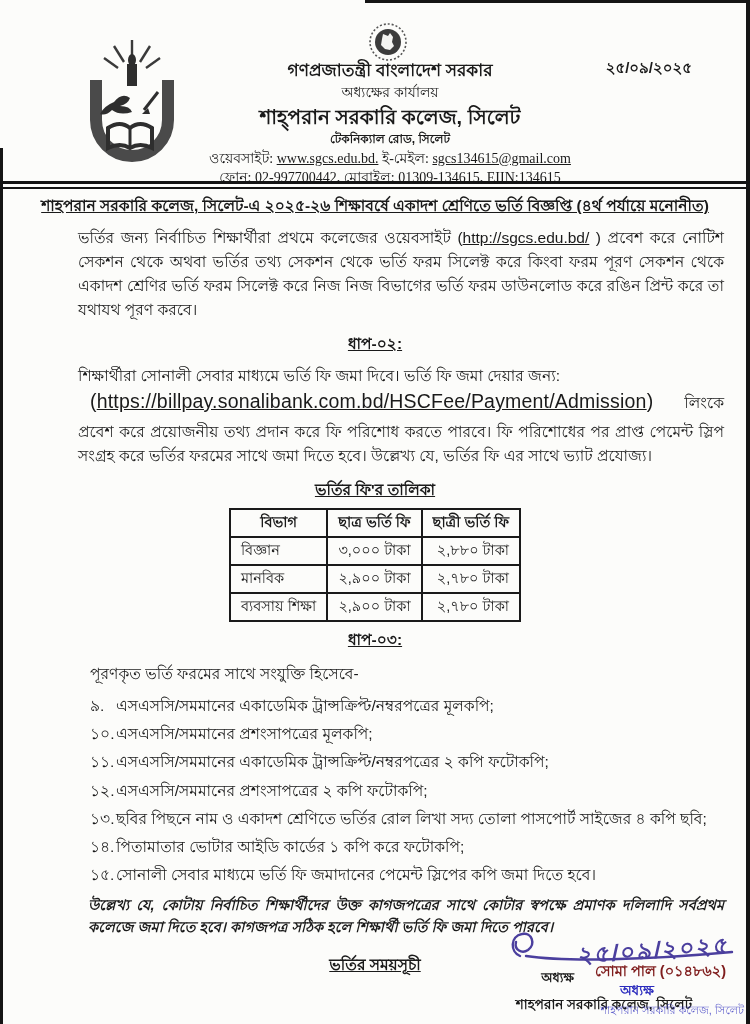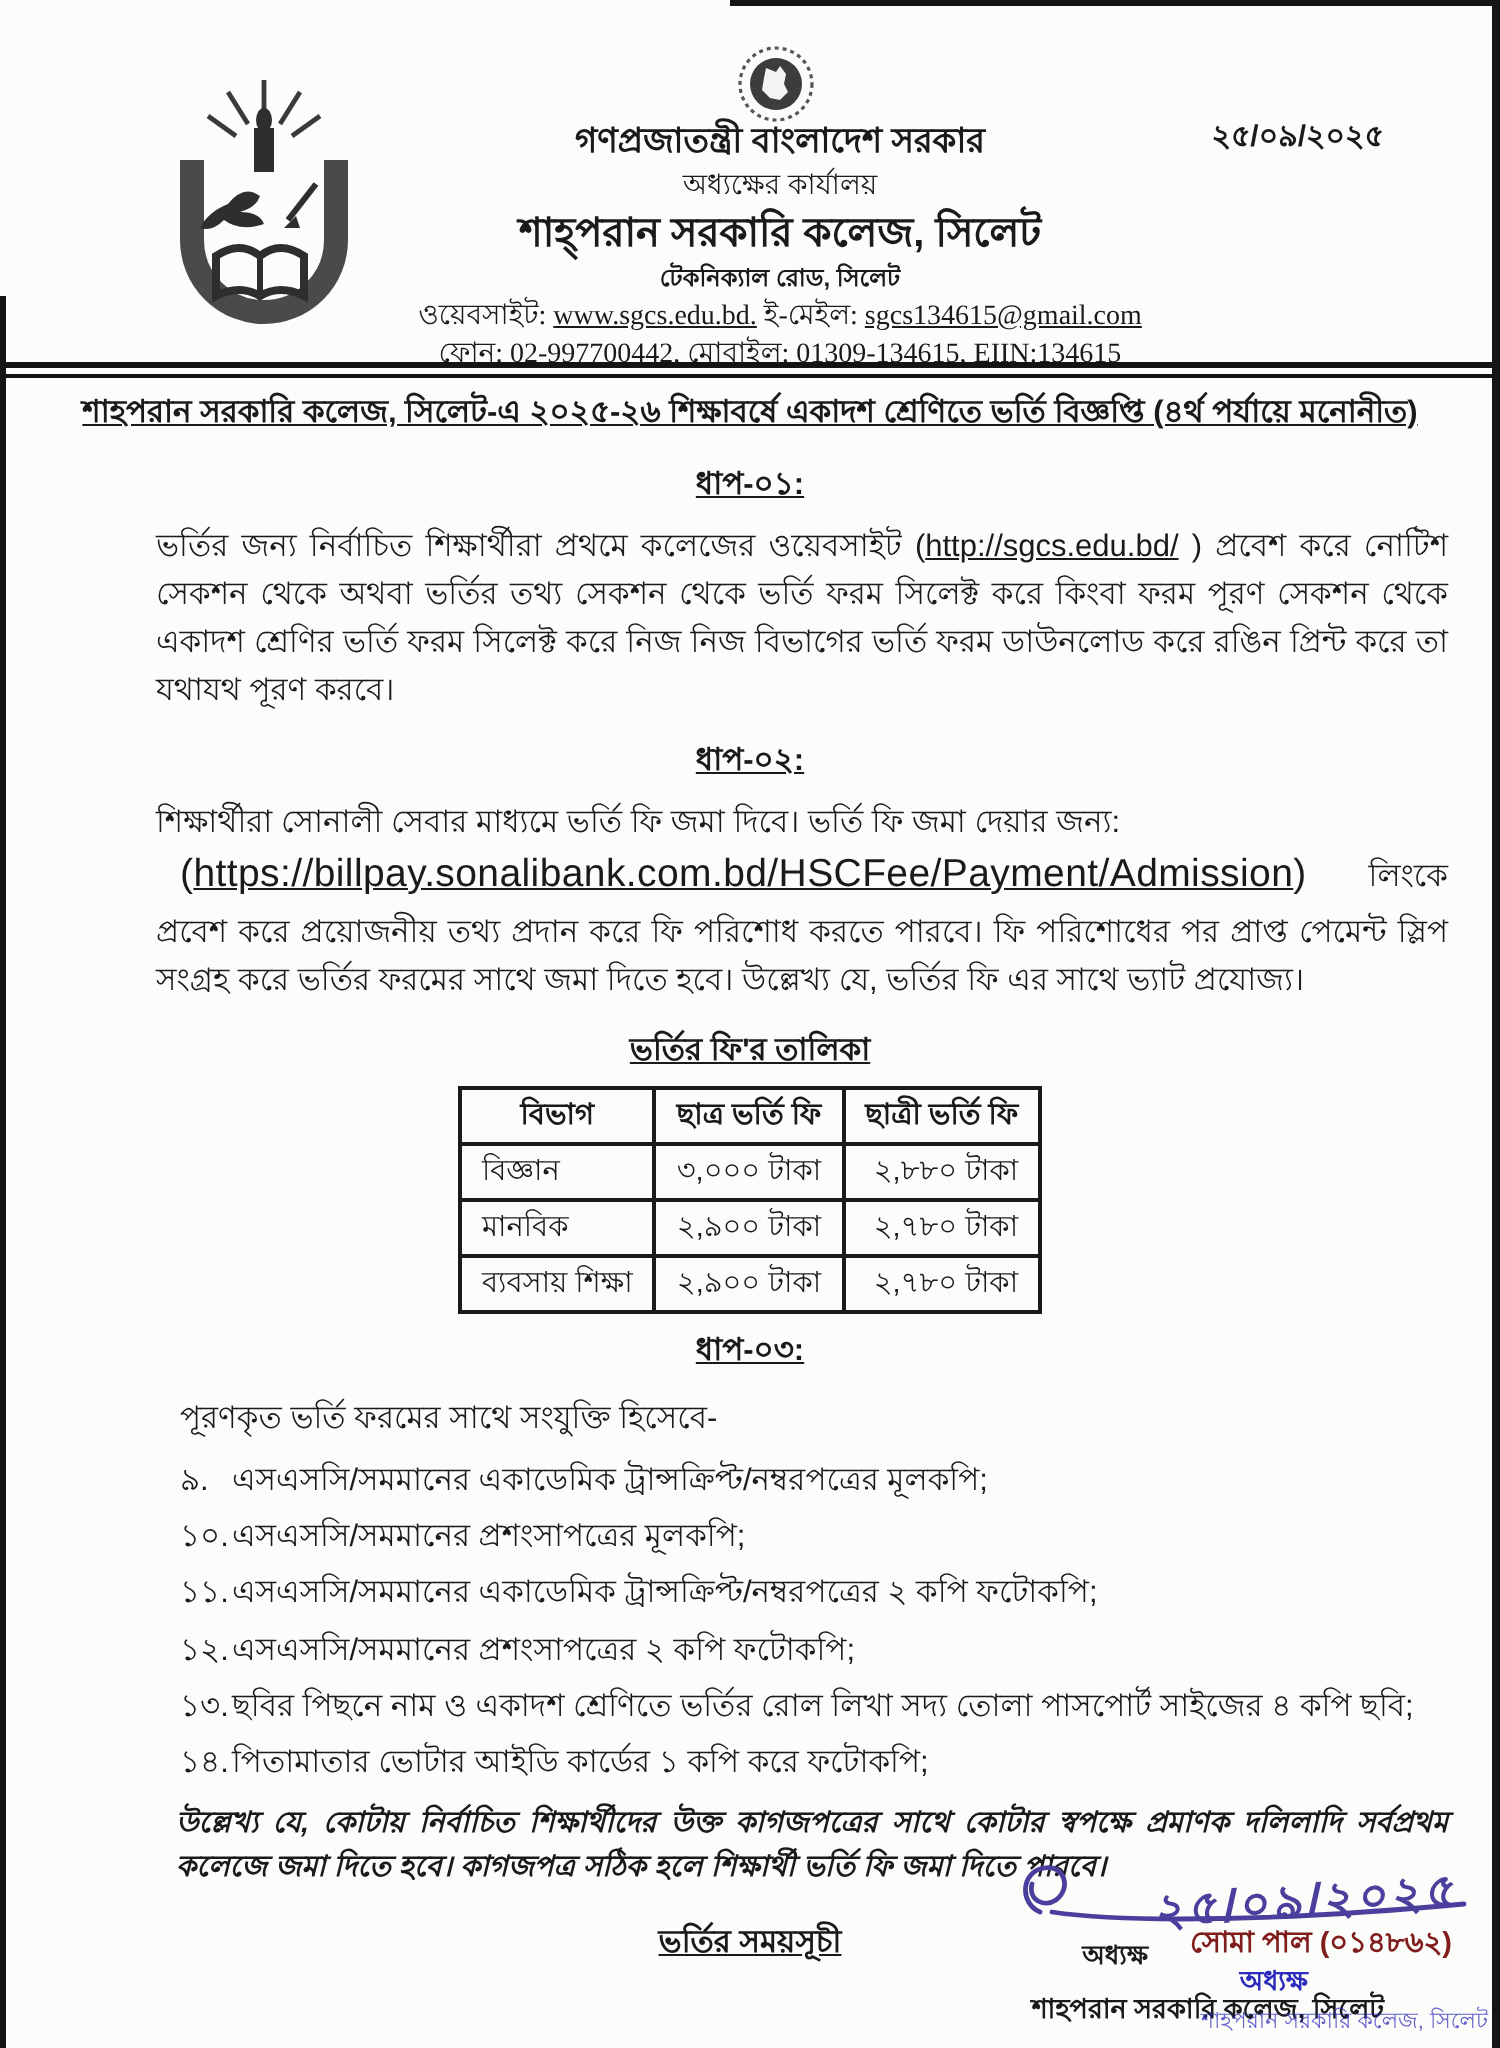"ধাপ-০১:" div.stephead { html: <div>ধাপ-০১:</div> -> none }
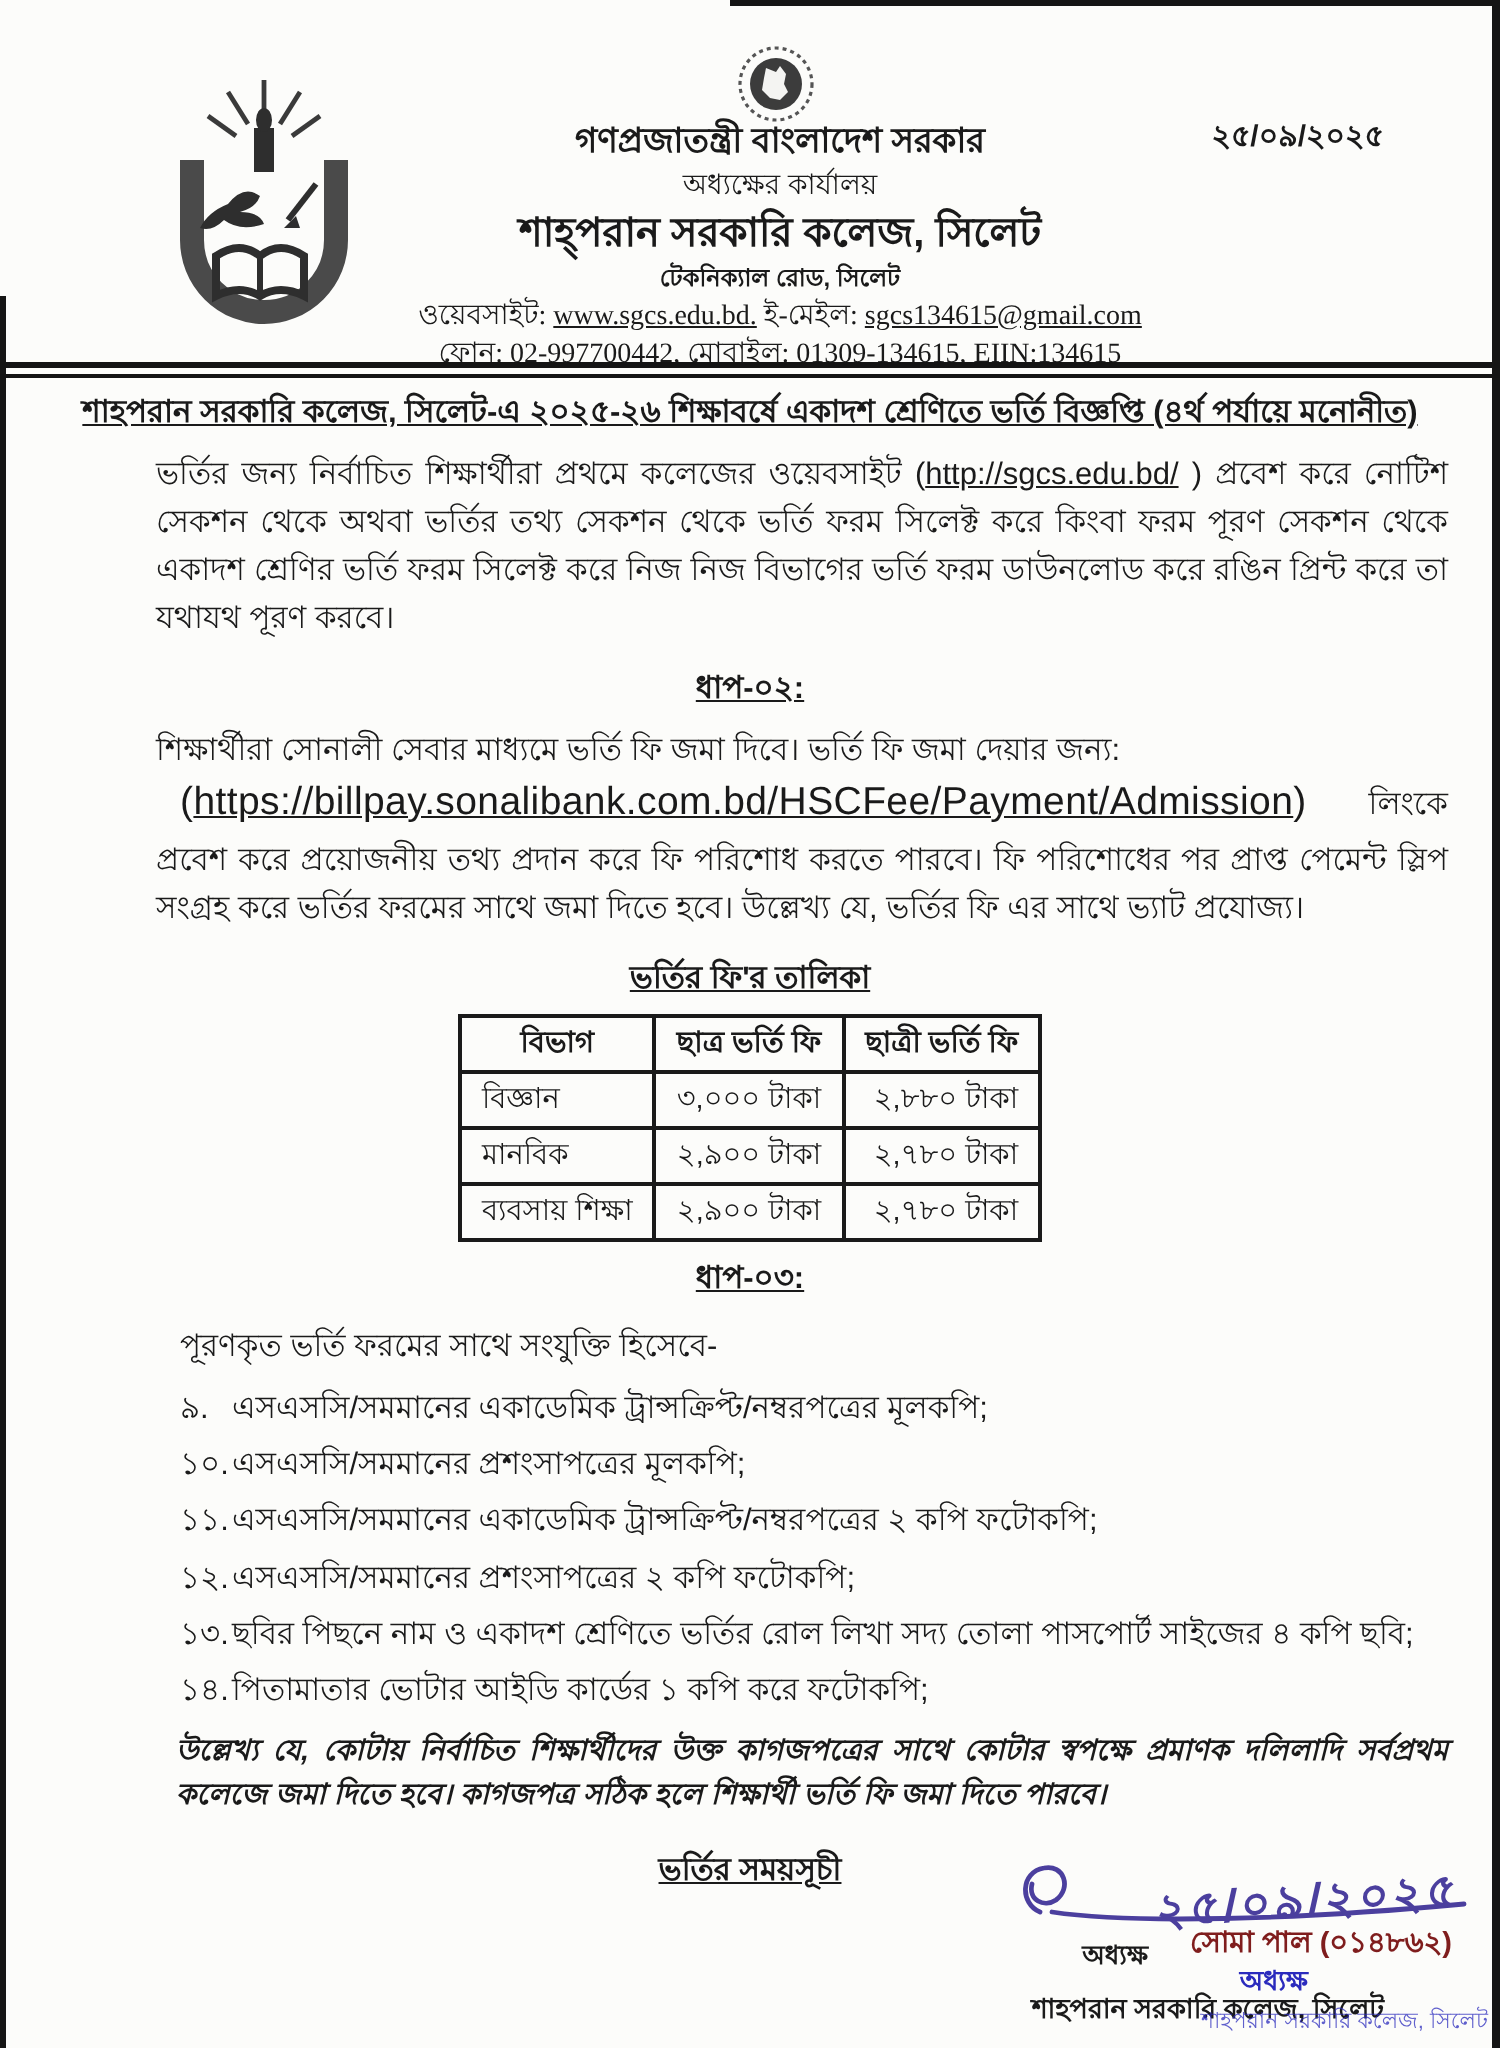"১৫.সোনালী সেবার মাধ্যমে ভর্তি ফি" div.ditem { html: none -> <div><span>১৫.</span><span>সোনালী সেবার মাধ্যমে ভর্তি ফি জমাদানের পেমেন্ট স্লিপের কপি জমা দিতে হবে।</span></div> }
